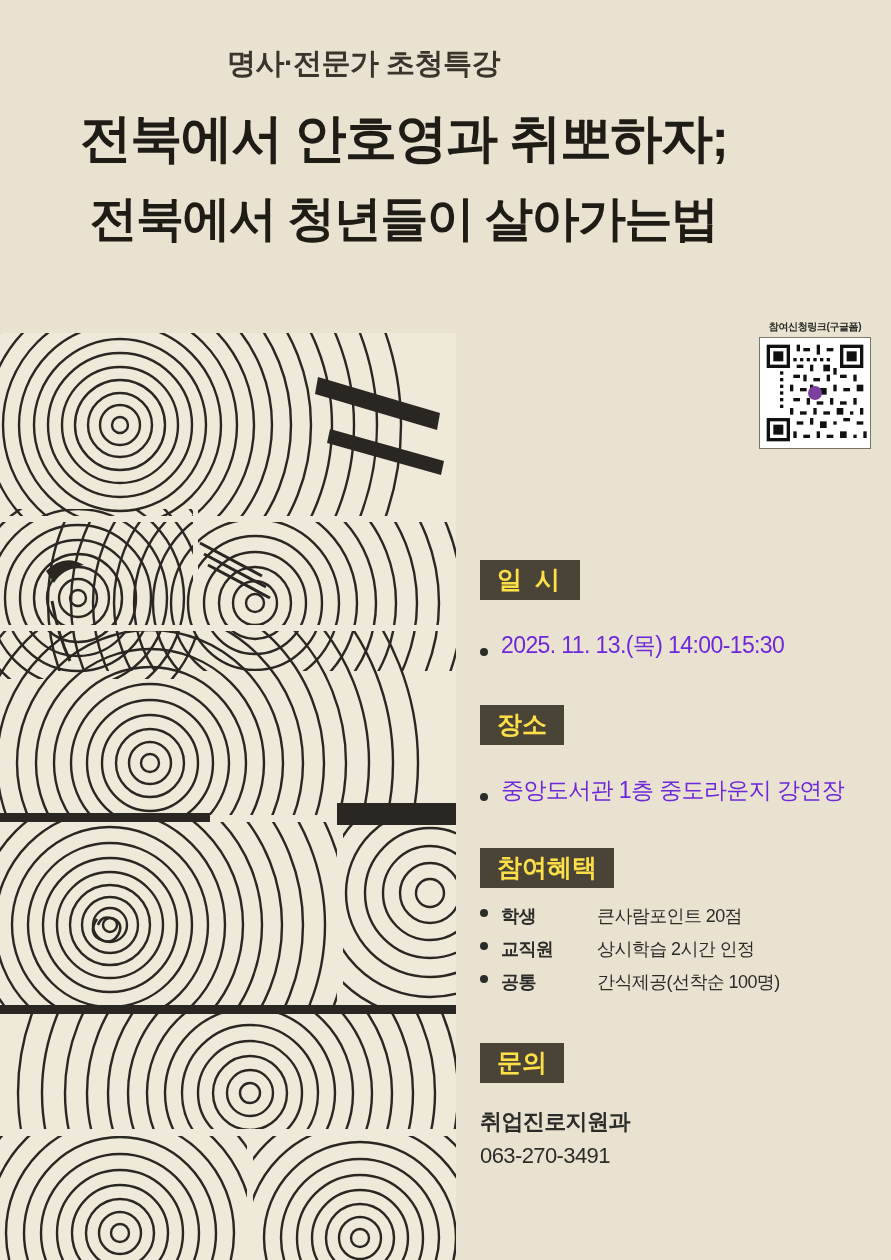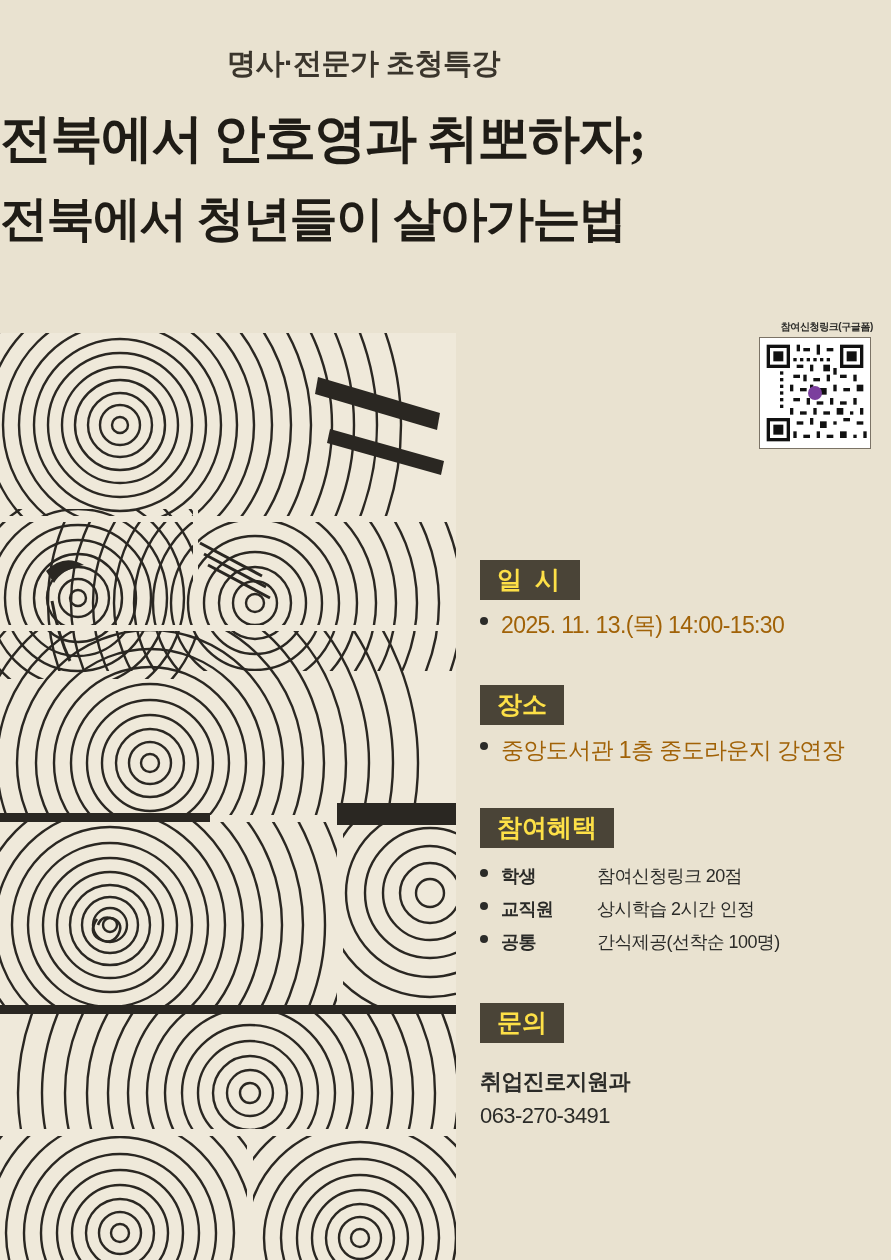"전북에서 안호영과 취뽀하자;" .title-block { font-family: Liberation Serif, serif -> none; text-align: left -> center }
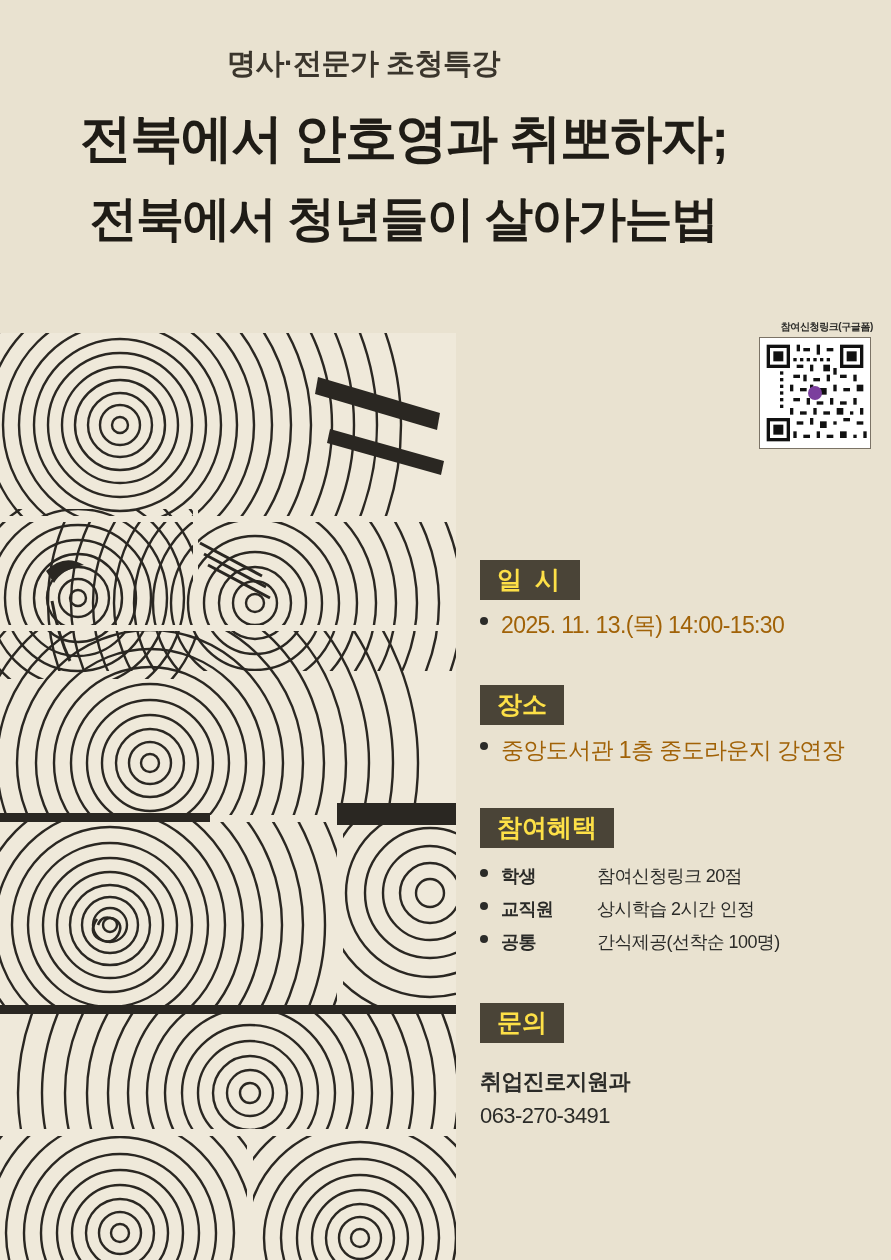"참여신청링크(구글폼)" .qr-wrap { text-align: right -> center }
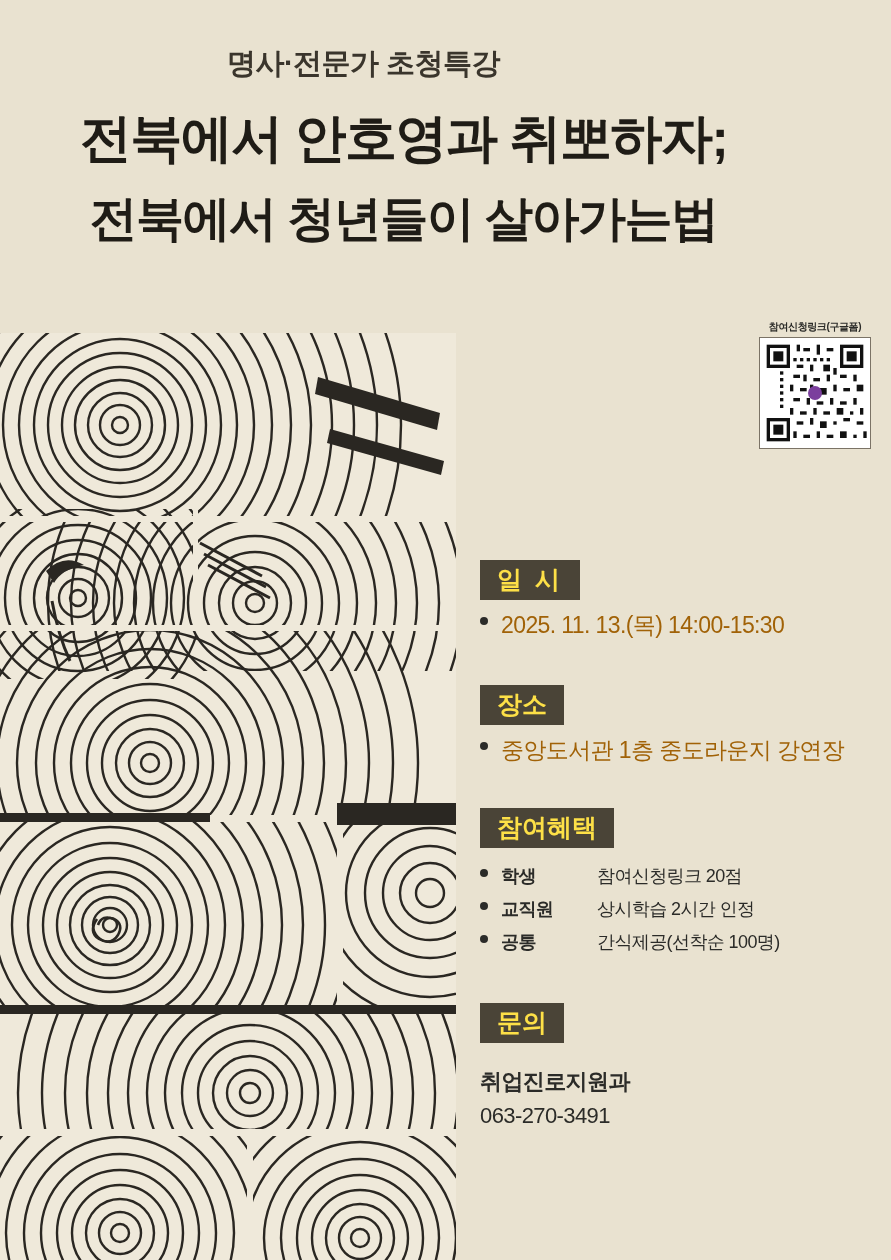"2025. 11. 13.(목) 14:00-15:30" .bullet-row { align-items: center -> flex-end; color: #a16207 -> #6d28d9; margin-top: 10px -> 30px }
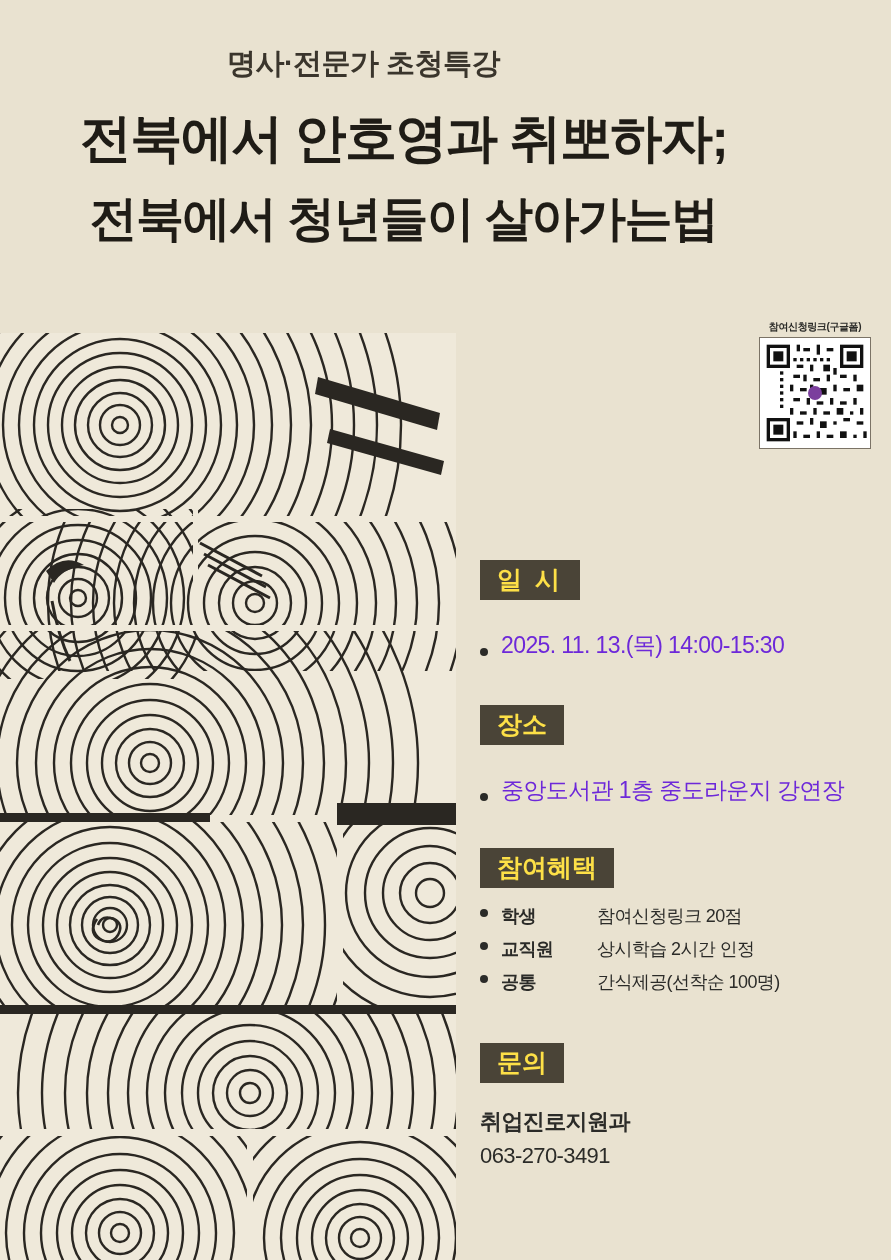"참여신청링크 20점" span.benefit-val { text: 참여신청링크 -> 큰사람포인트 }
